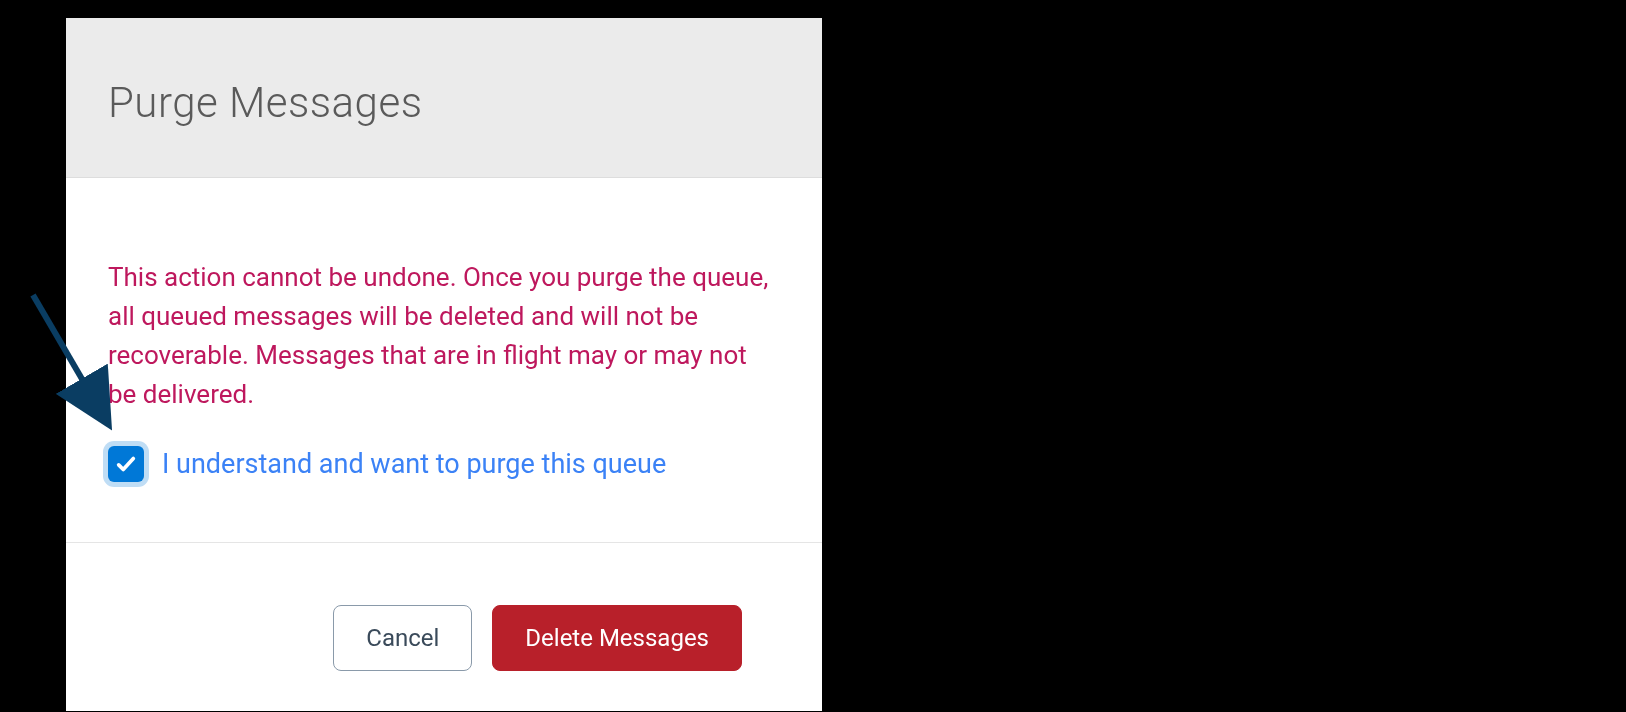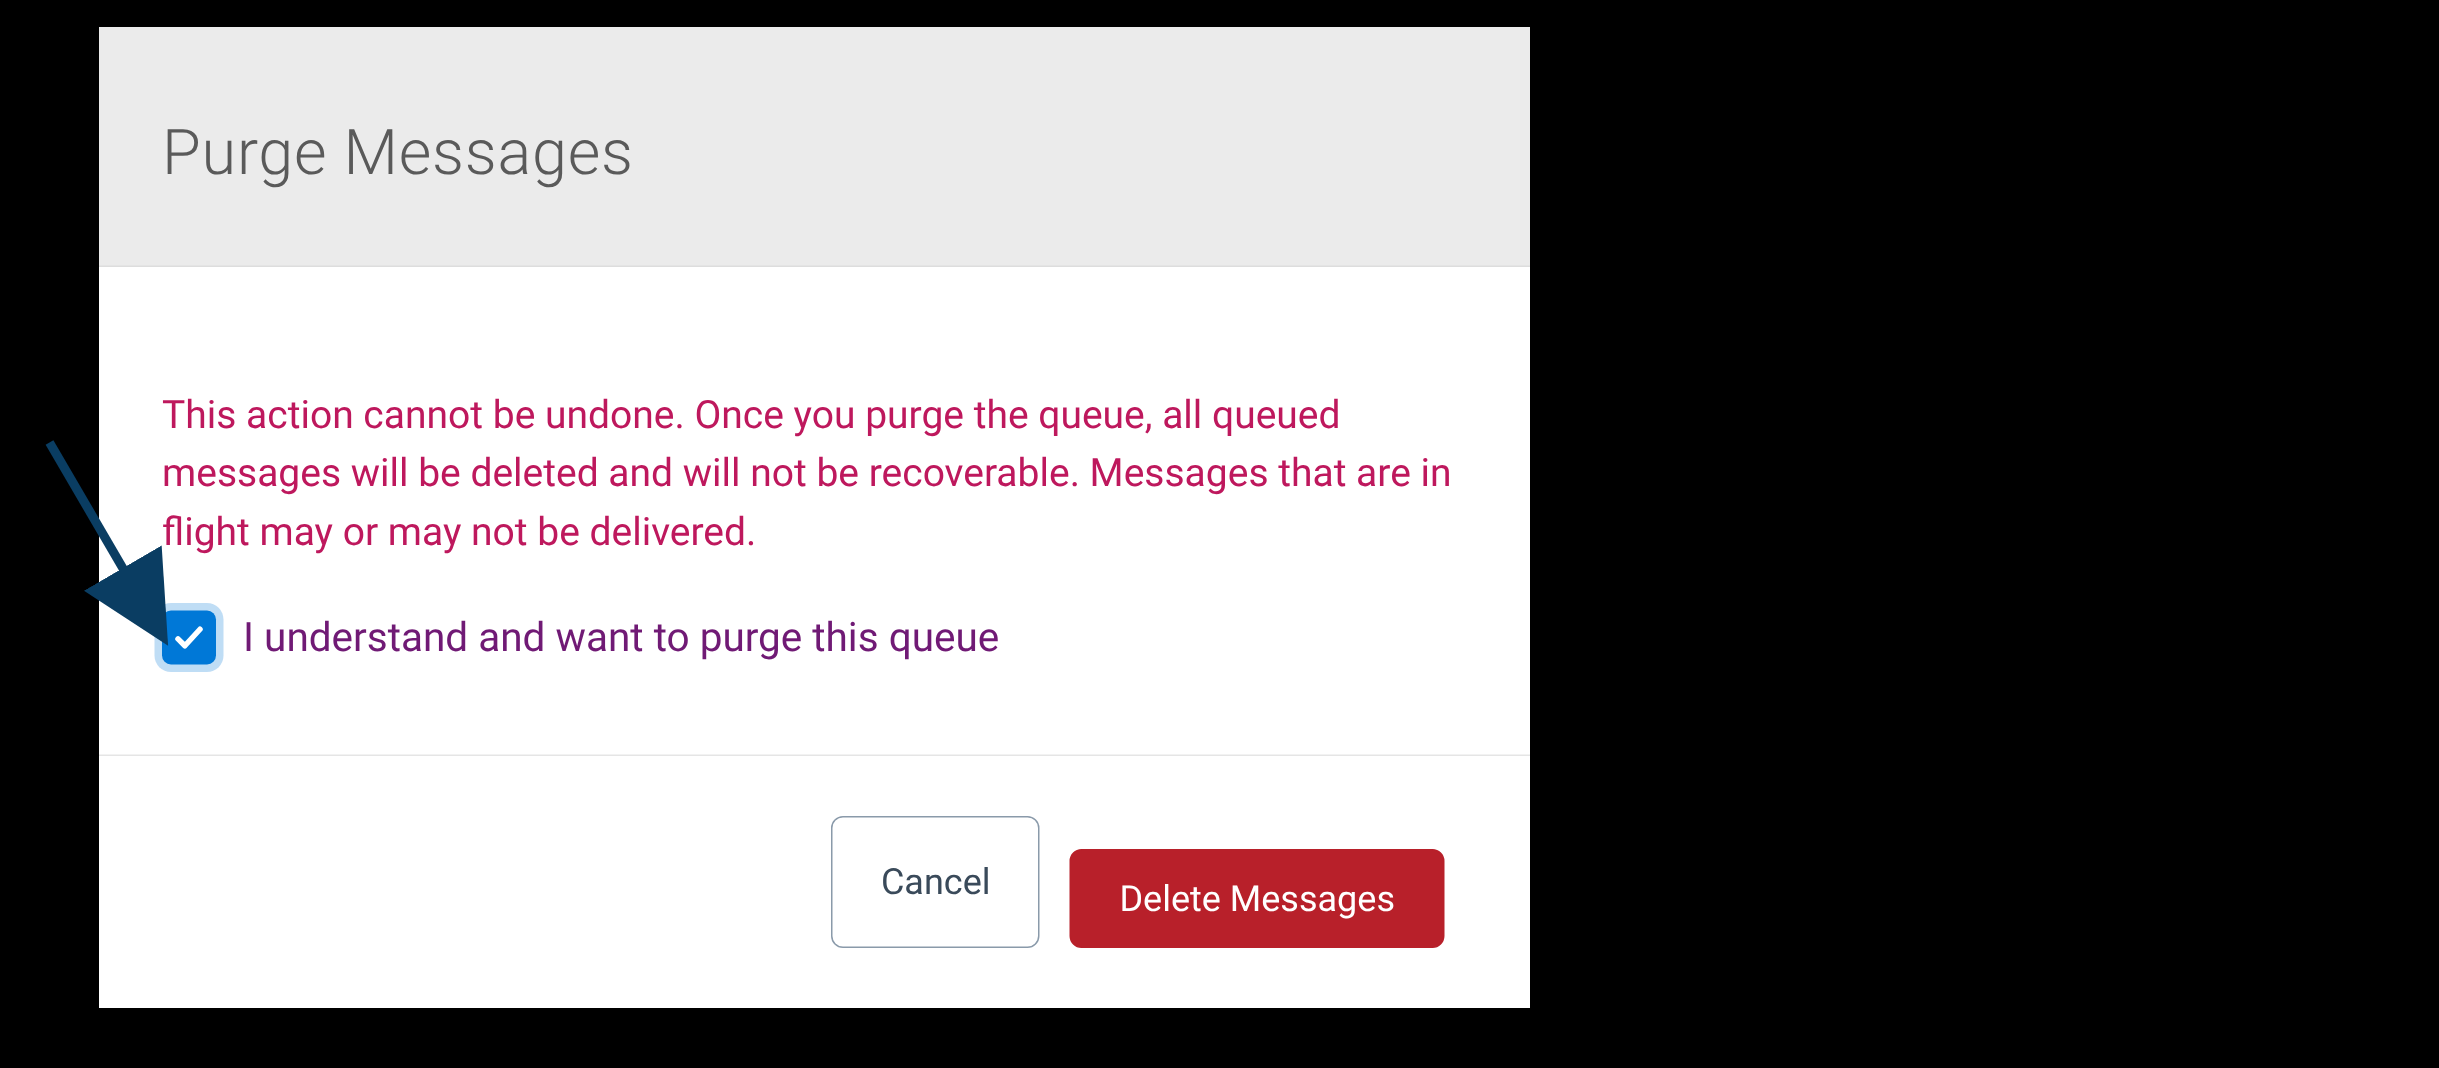"Purge Messages" .modal { width: 954px -> 756px }
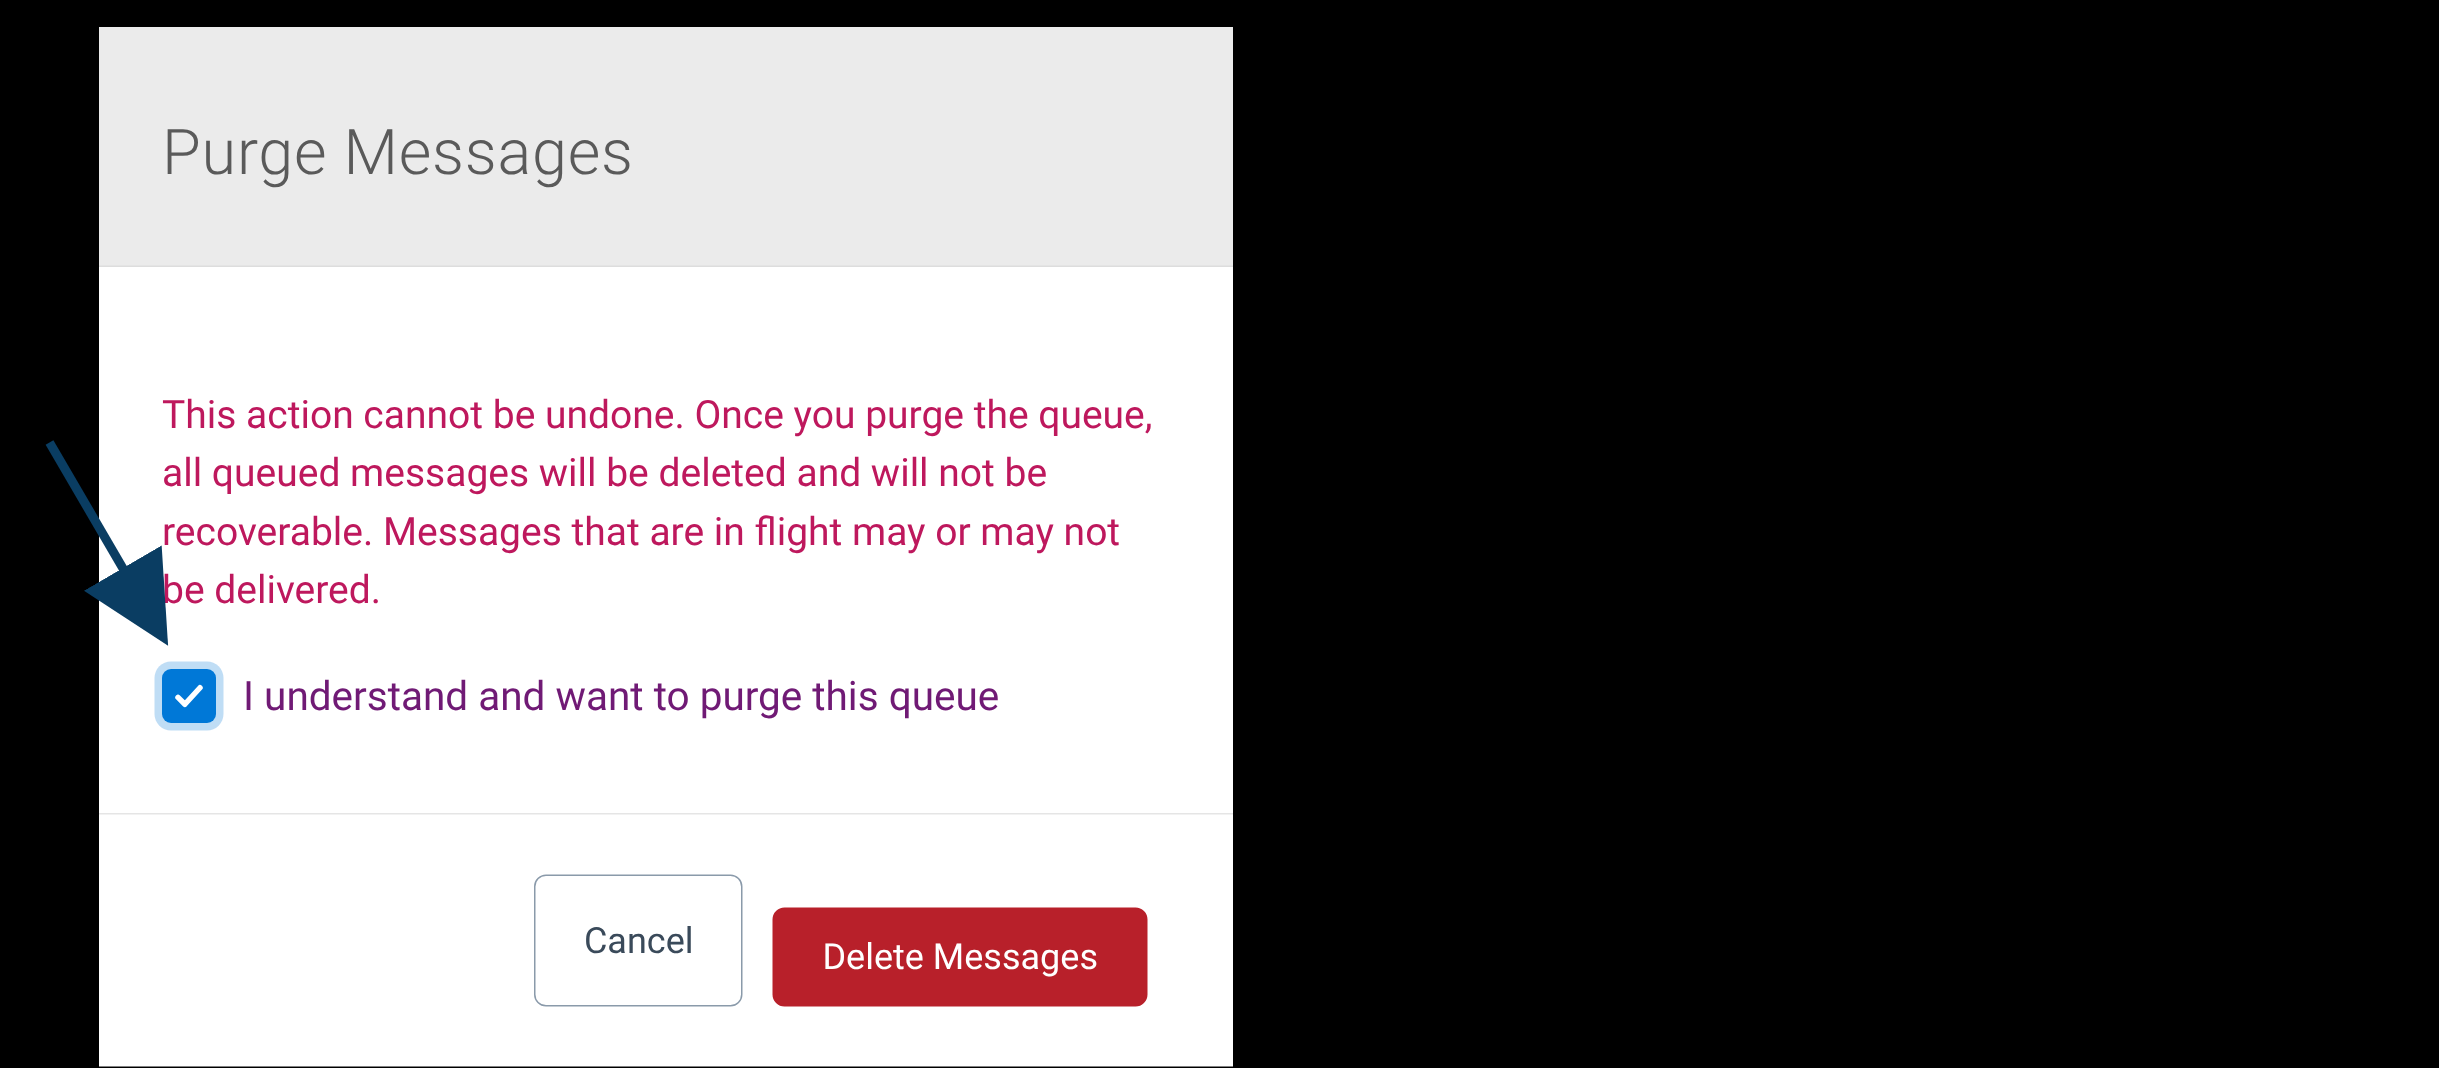"I understand and want to" .checkbox-label { color: #701a75 -> #3b82f6 }
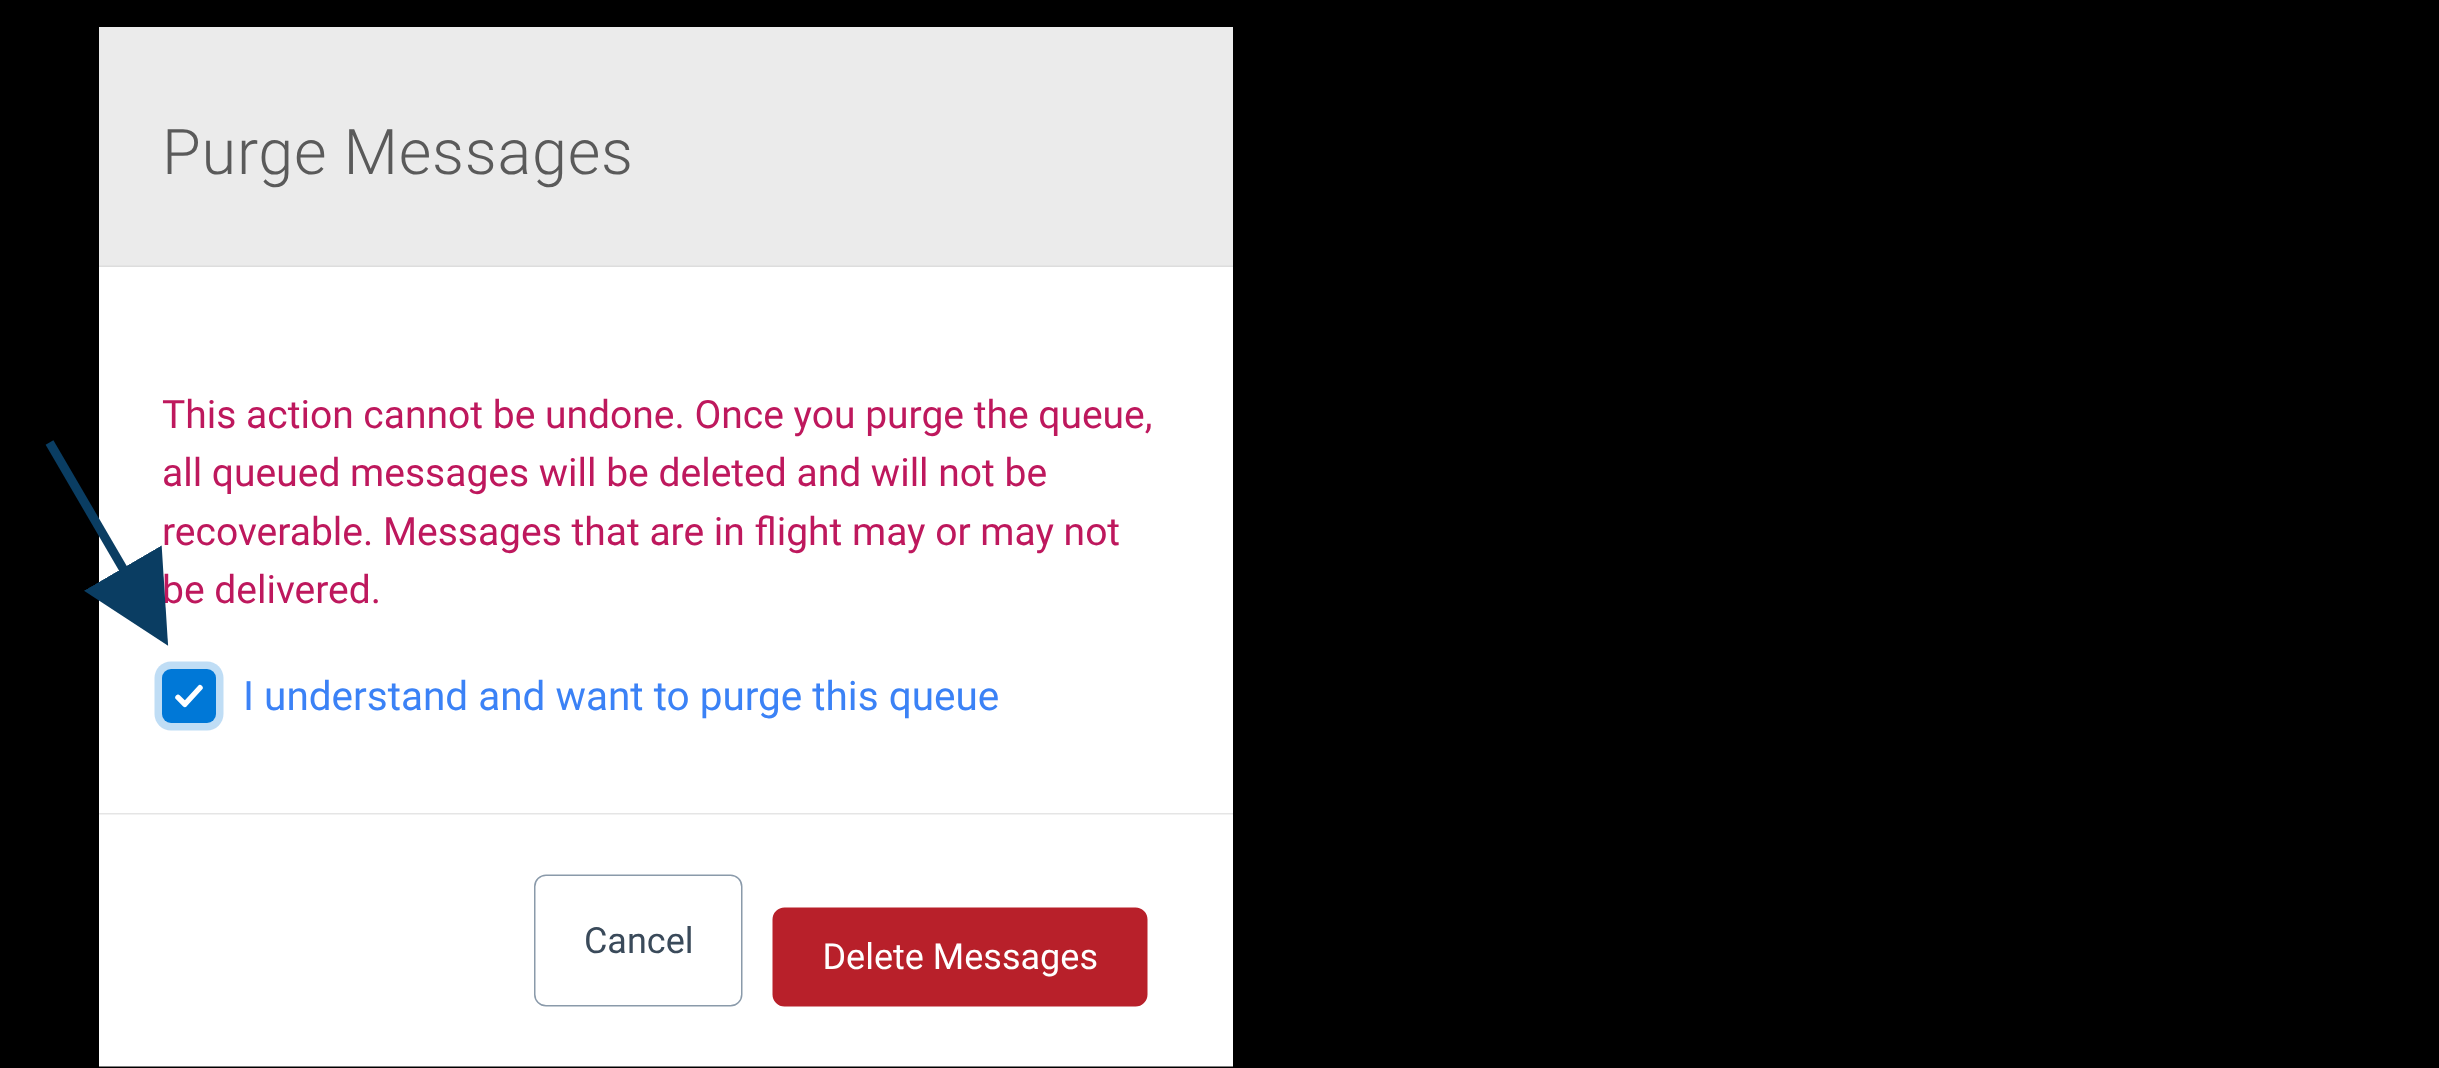"Cancel" .modal-footer { align-items: none -> flex-end; padding: 40px 57px 40px 42px -> 40px 80px 40px 42px }
